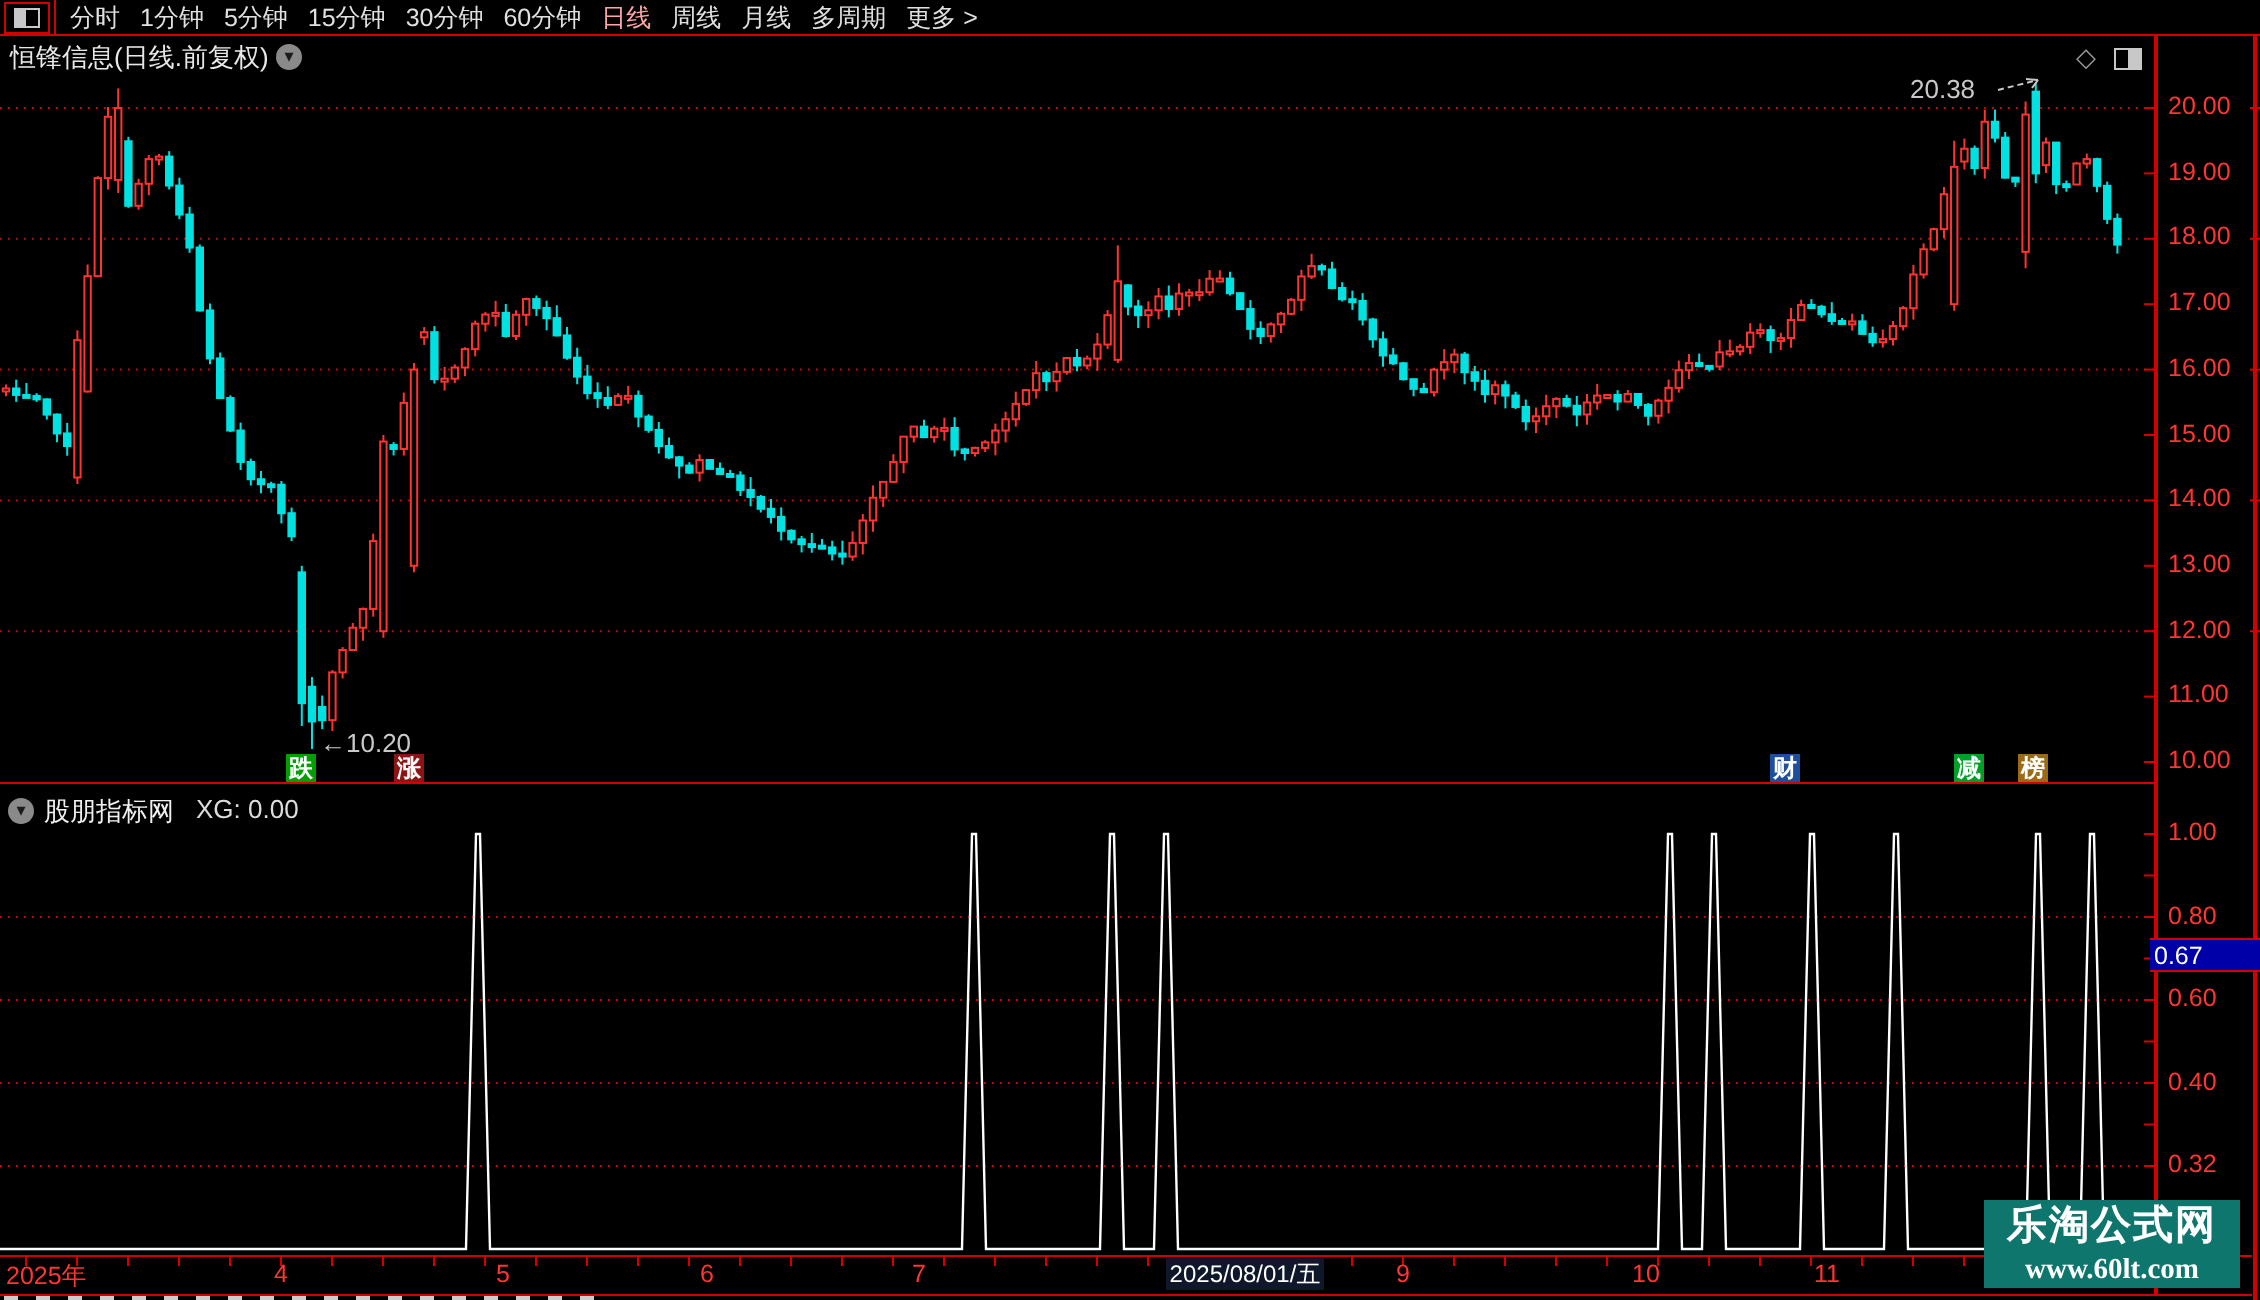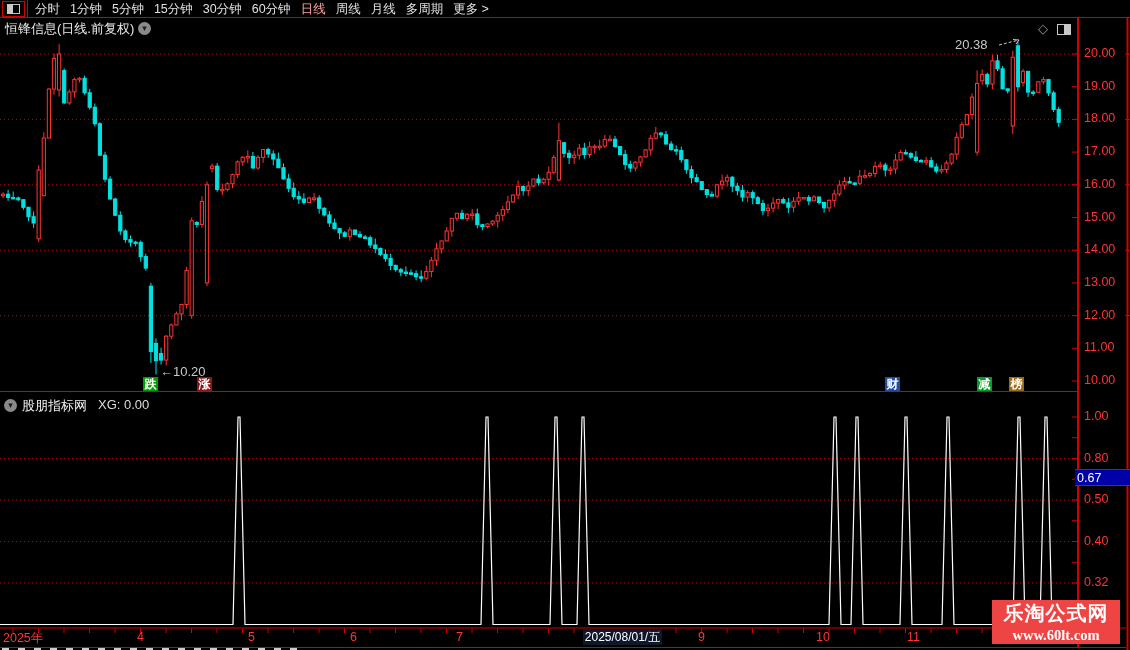"0.50" div.axlab { text: 0.50 -> 0.60 }
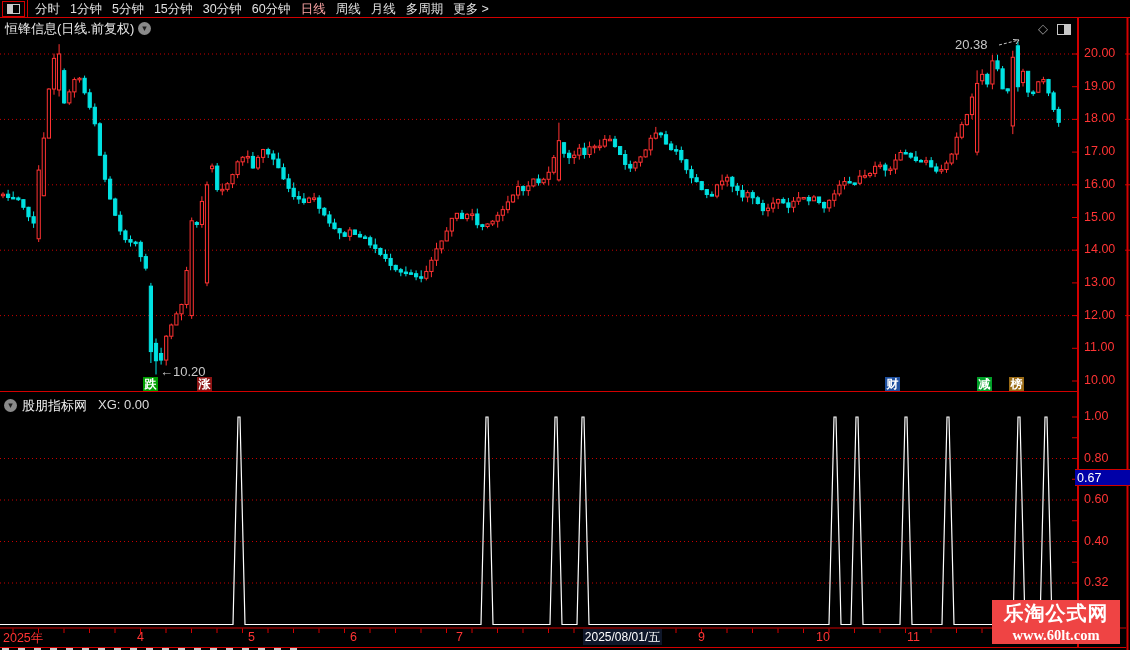"乐淘公式网" #watermark { background: #ef4444 -> #0f766e }
